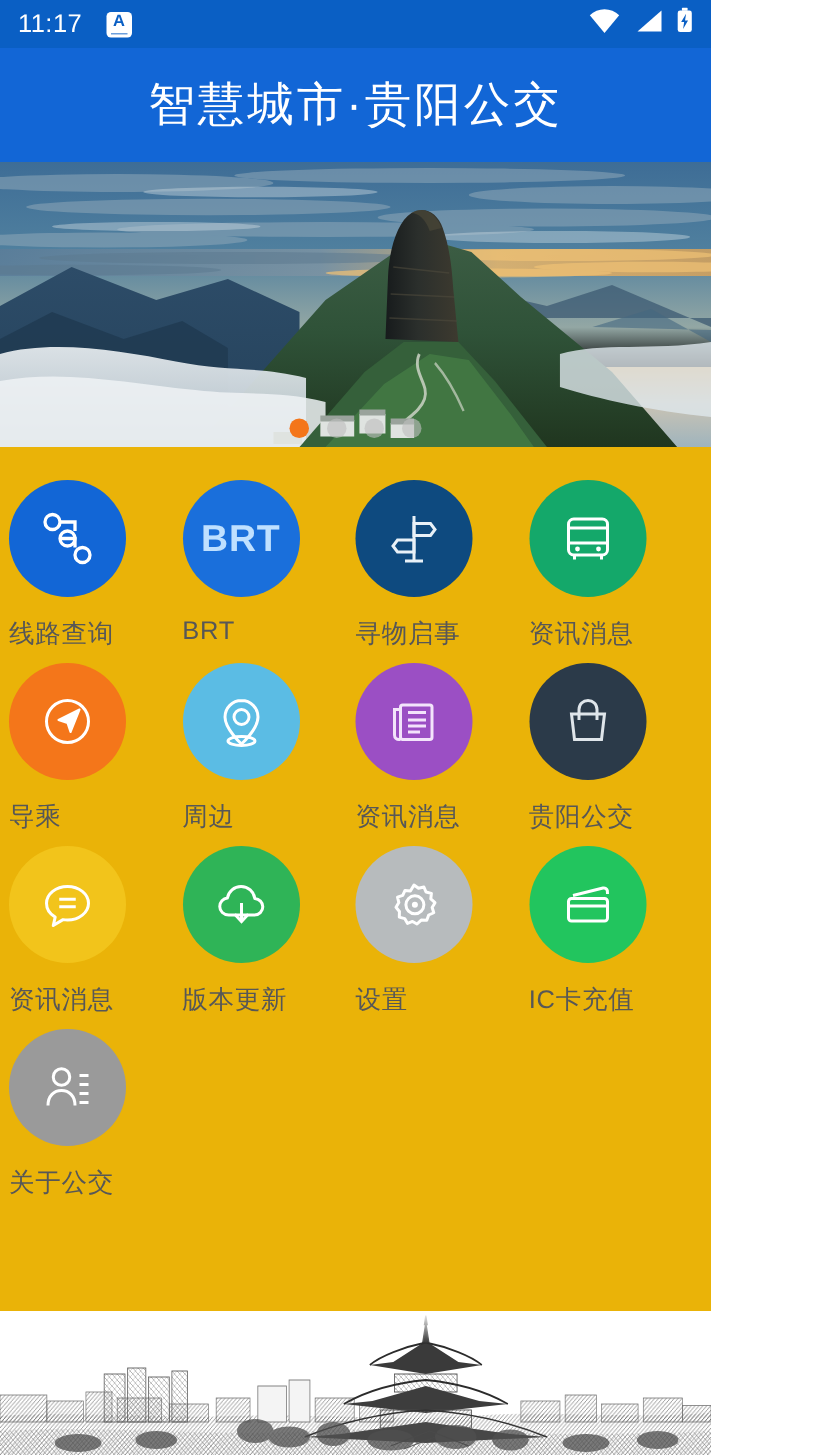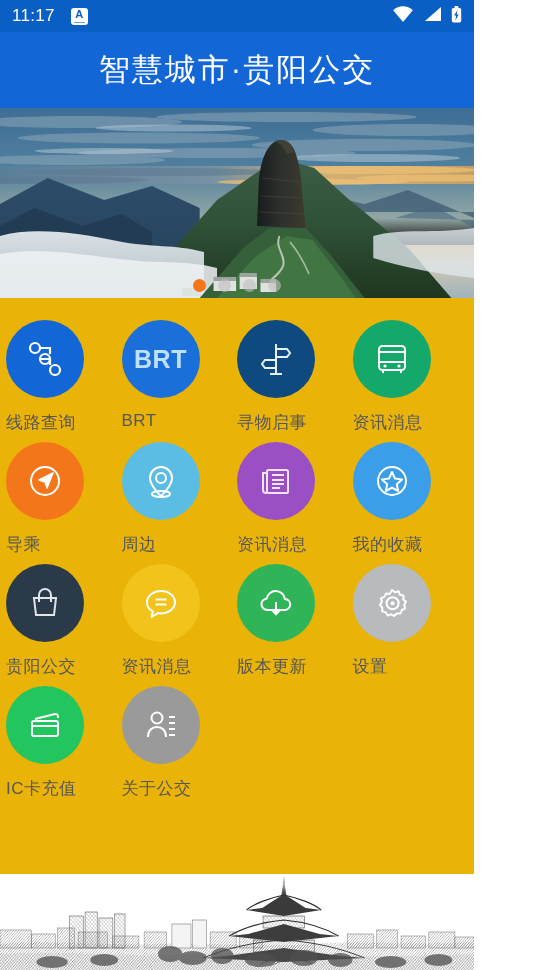"我的收藏" div.cell { html: <div> <div> <svg> <circle></circle> <path></path> </svg> </div> <div>我的收藏</div> </div> -> none }
